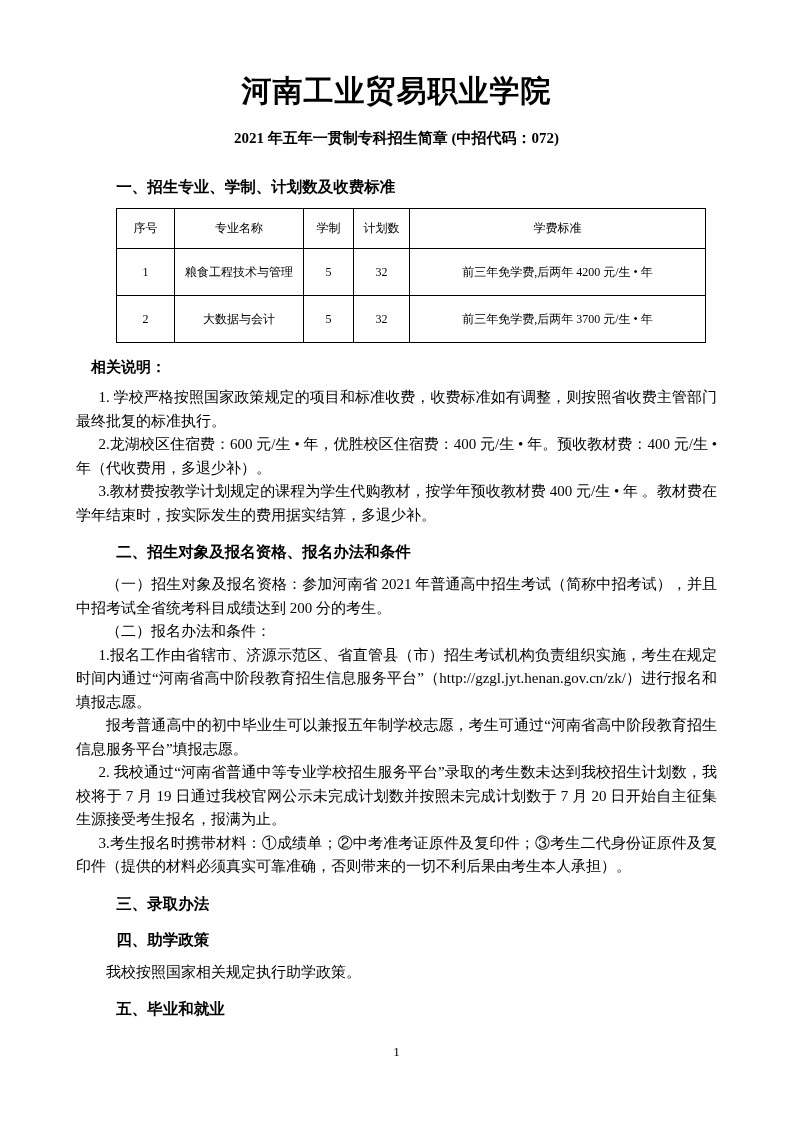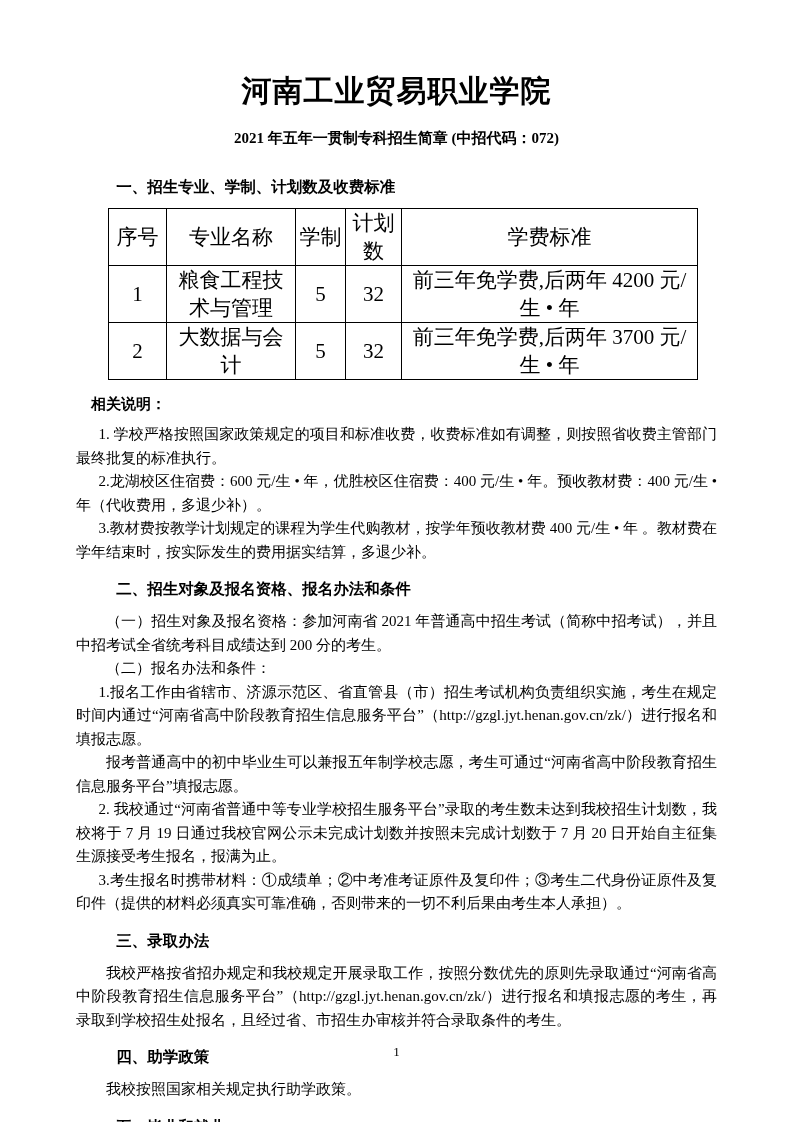"序号" table.tuition { font-size: 21px -> 12px; margin: 2px 0 0 32px -> 2px 0 0 40px }
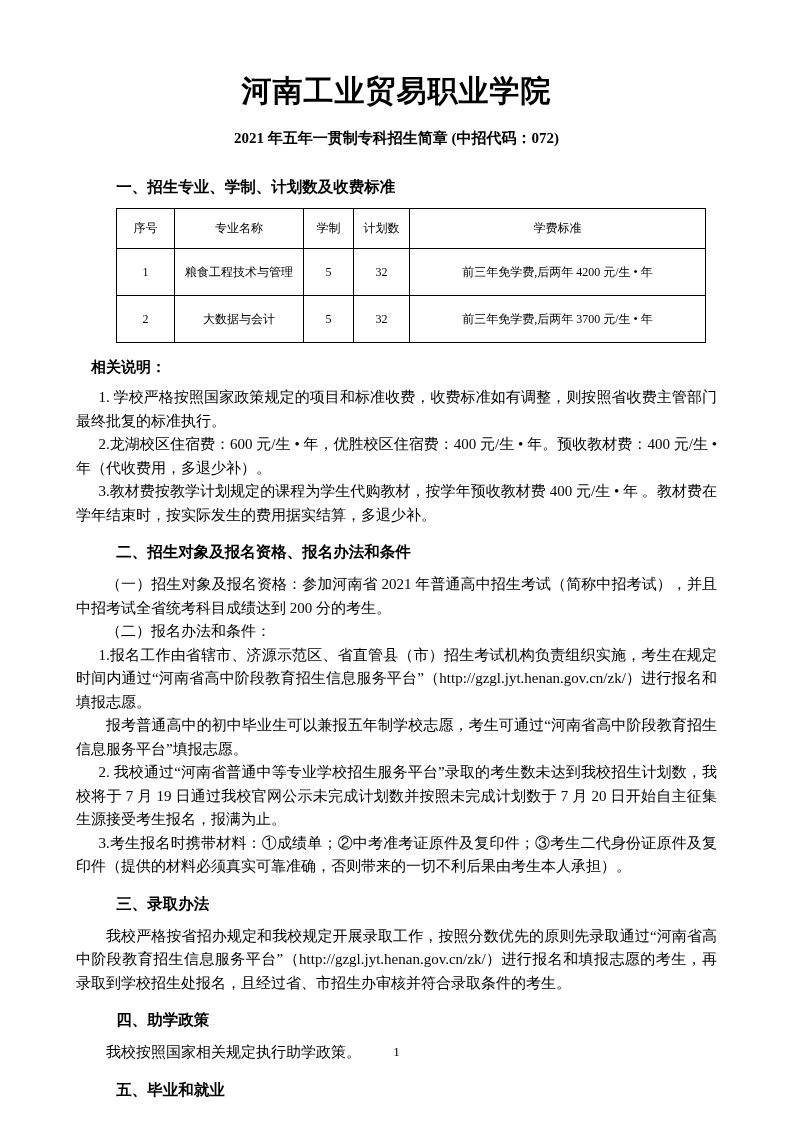"我校严格按省招办规定和我校规定开展录取工作，按照分数优先的原则先录取通过“河南省" p.body { html: <p>我校严格按省招办规定和我校规定开展录取工作，按照分数优先的原则先录取通过“河南省高中阶段教育招生信息服务平台”（http://gzgl.jyt.henan.gov.cn/zk/）进行报名和填报志愿的考生，再录取到学校招生处报名，且经过省、市招生办审核并符合录取条件的考生。</p> -> none }
